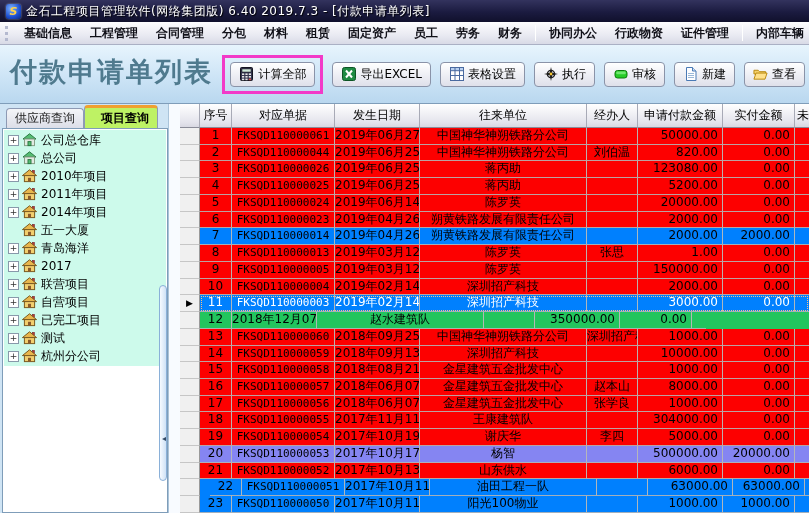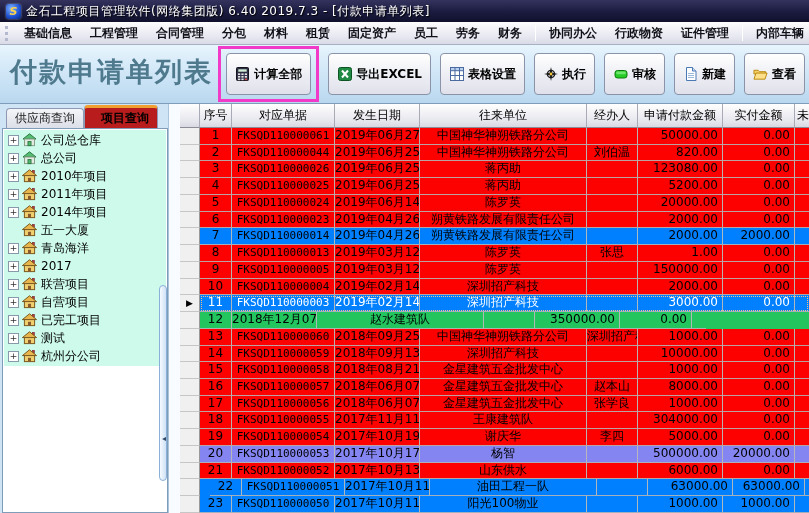"计算全部" .tbtn { font-weight: 700 -> 400; height: 42px -> 25px }
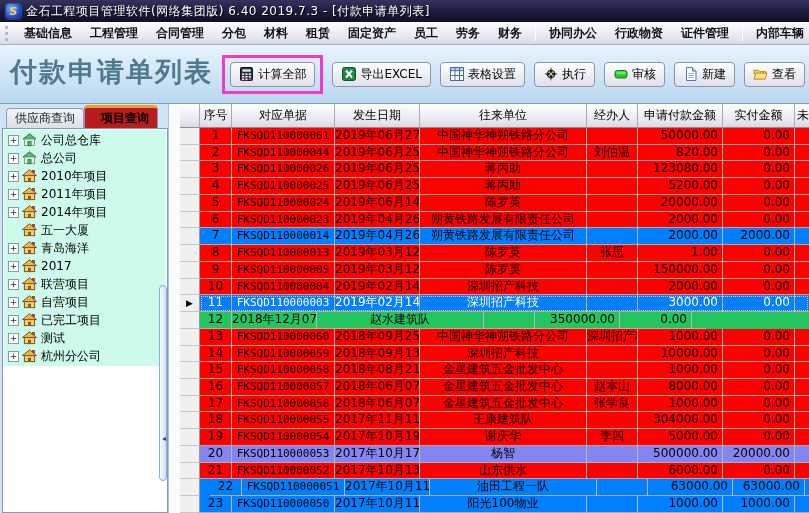"项目查询" .tab.active { background: #b91c1c -> #bef264 }
